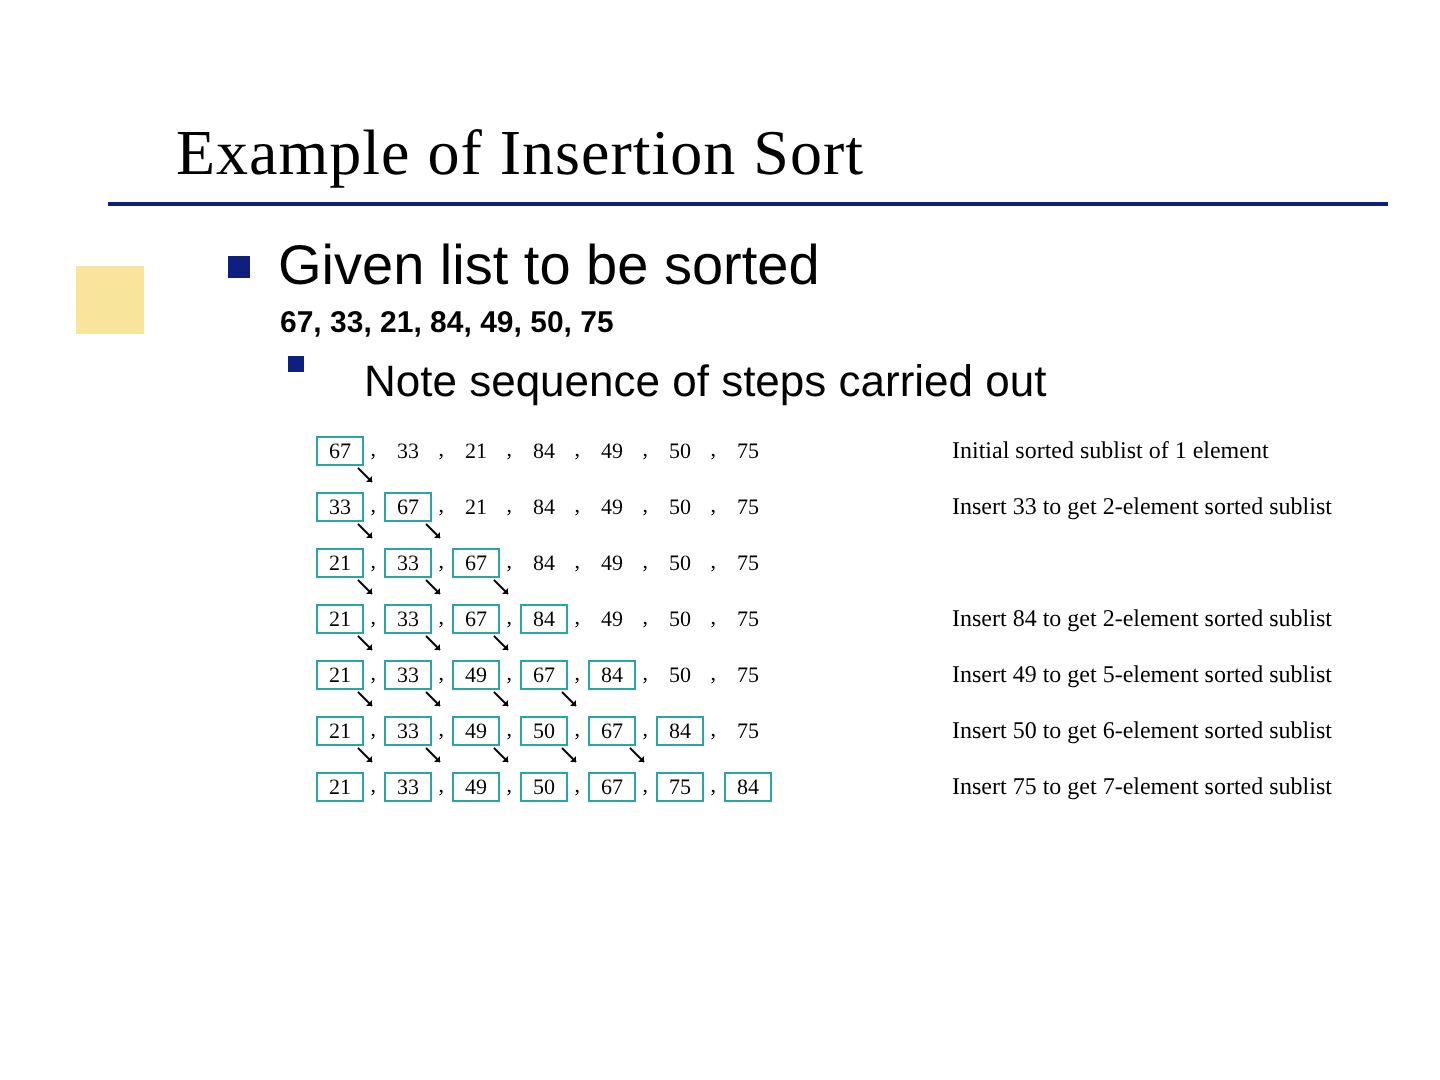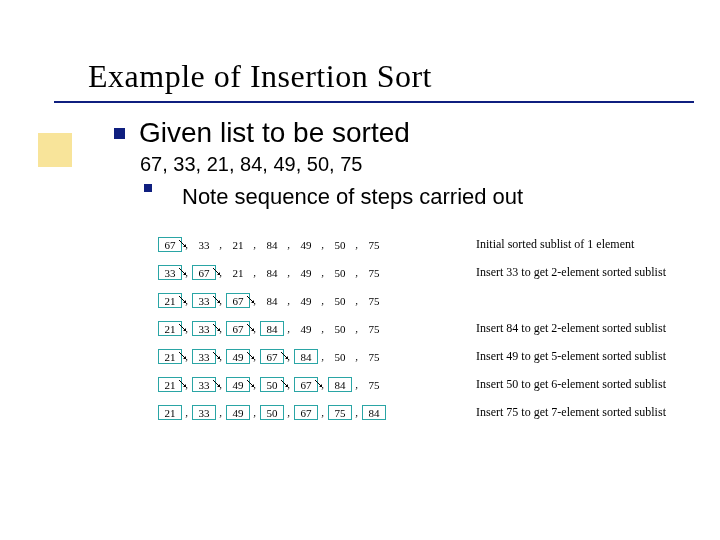"67, 33, 21, 84, 49," .numlist { font-size: 20px -> 15px; font-weight: none -> bold }
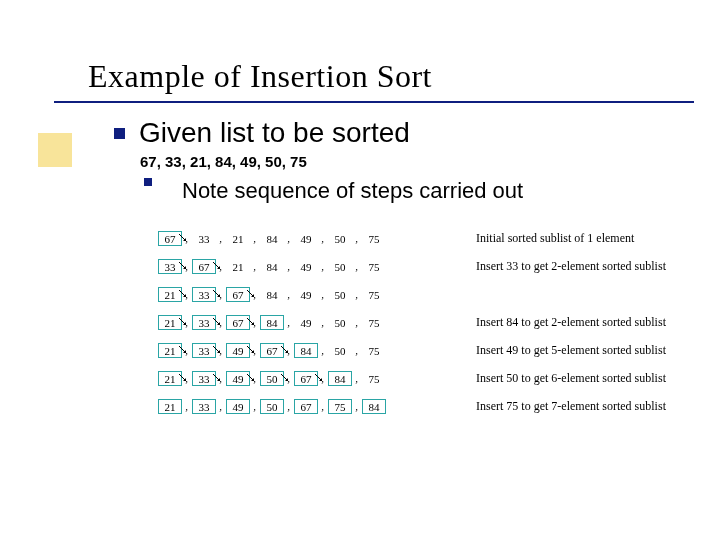"67" .drow { align-items: flex-end -> flex-start }
